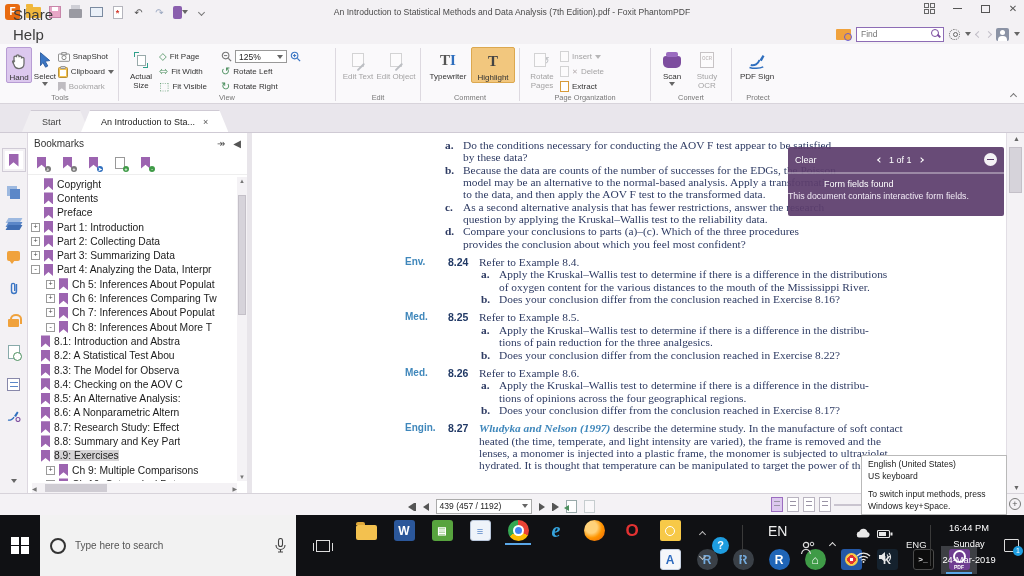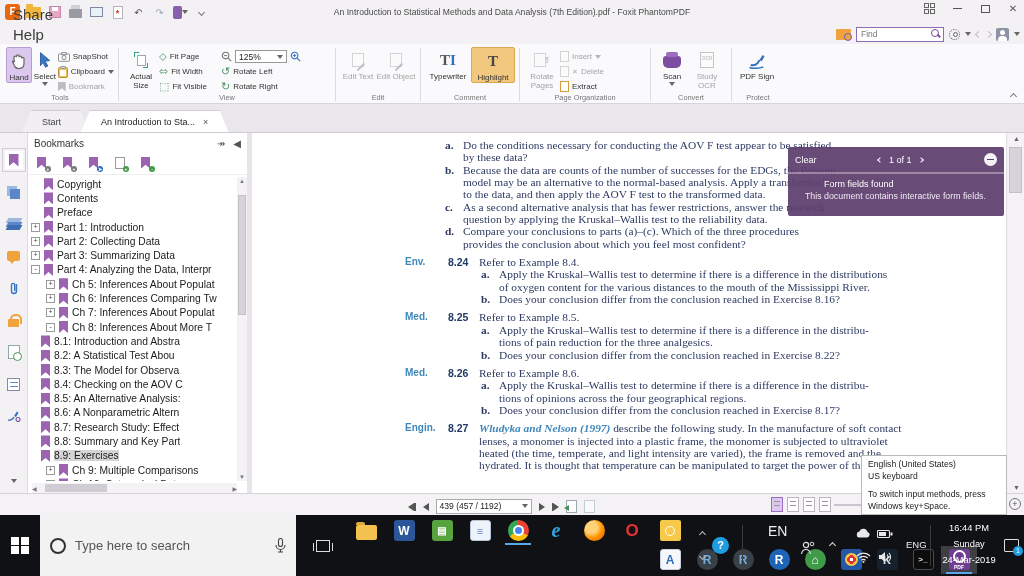"This document contains interactive form" .fpopup .msg { margin-left: 17px -> 0 }
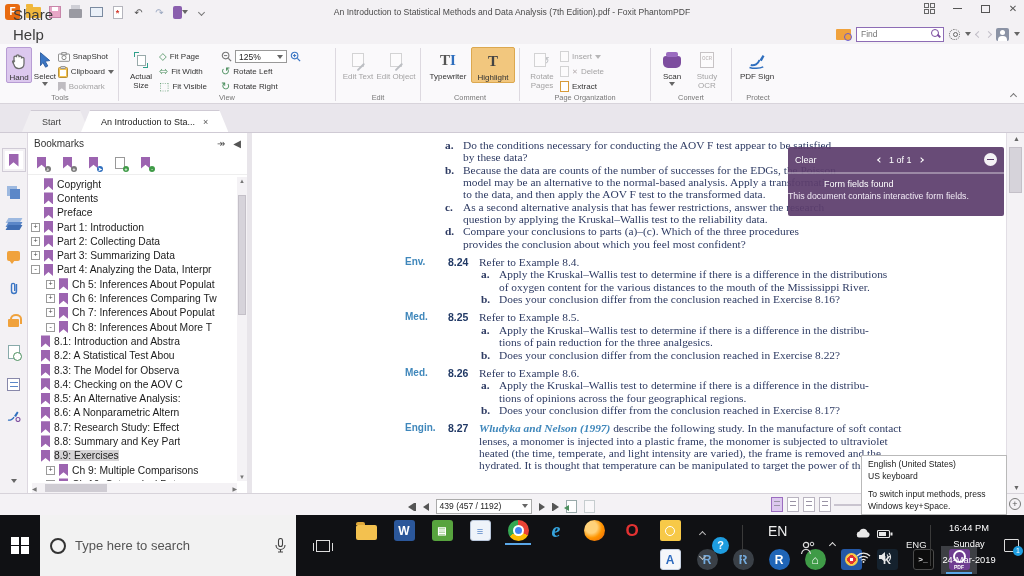"describe the following study. In" span.tx { text: following -> determine }
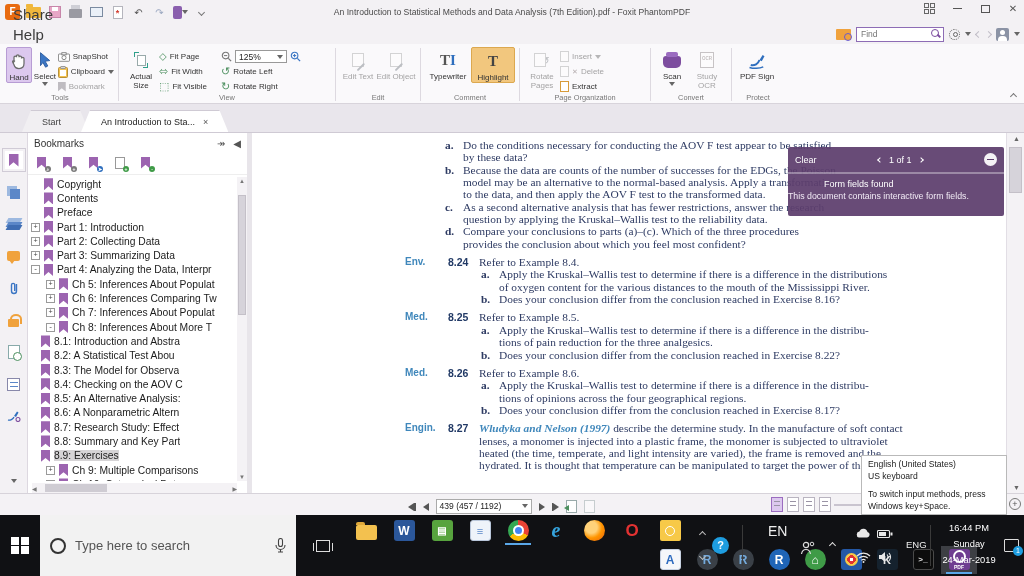"lenses, a monomer is injected" div.pl { order: before "heated (the time, temperate, and" -> after "heated (the time, temperate, and" }
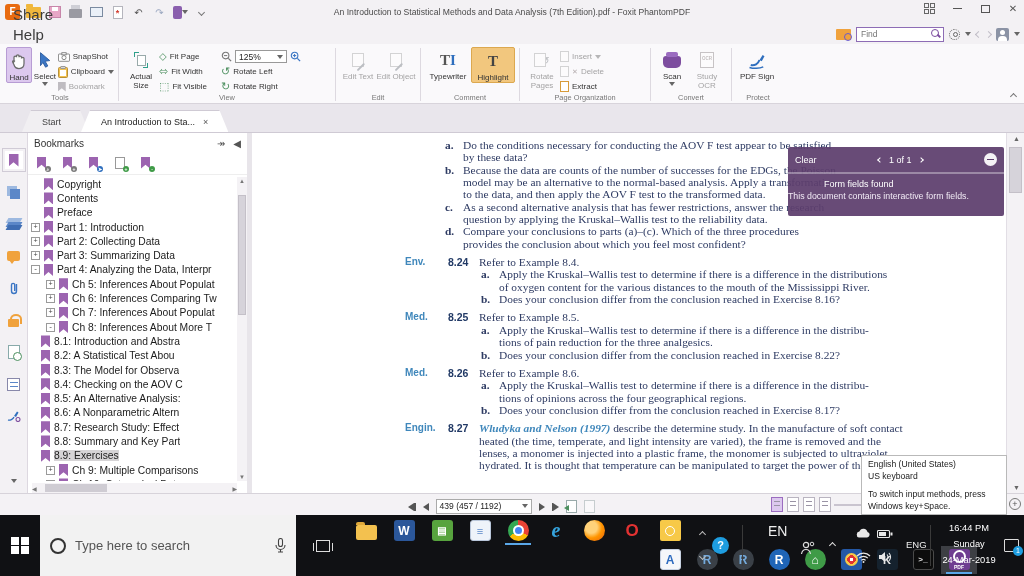"Type here to search" .tsearch .ph { font-size: 13px -> 10px }
